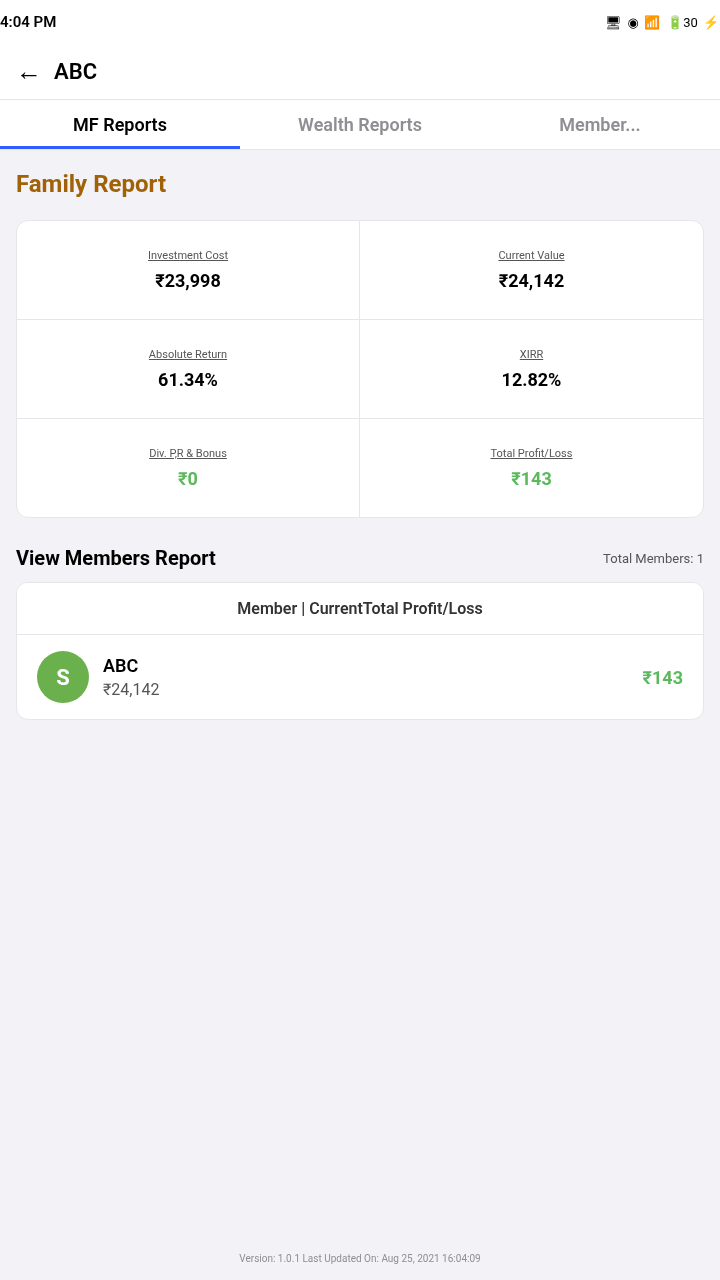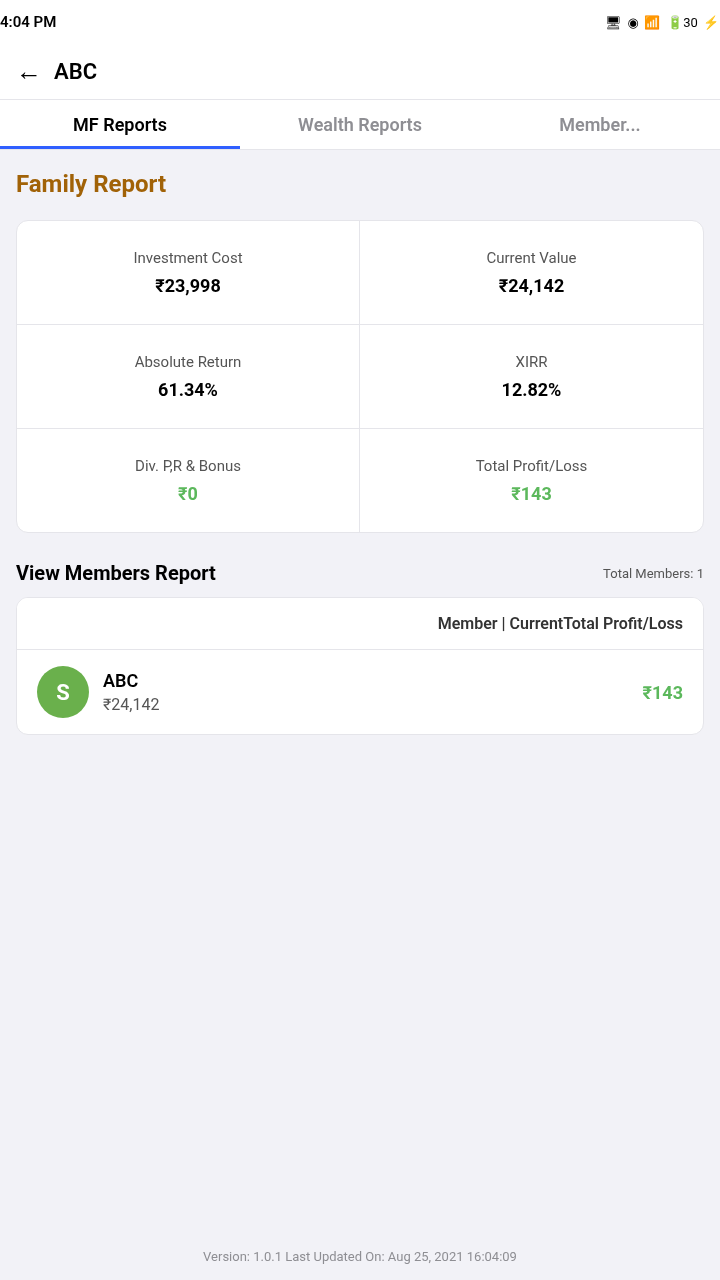"Investment Cost" .cell-label { font-size: 15px -> 11px; text-decoration: none -> underline }
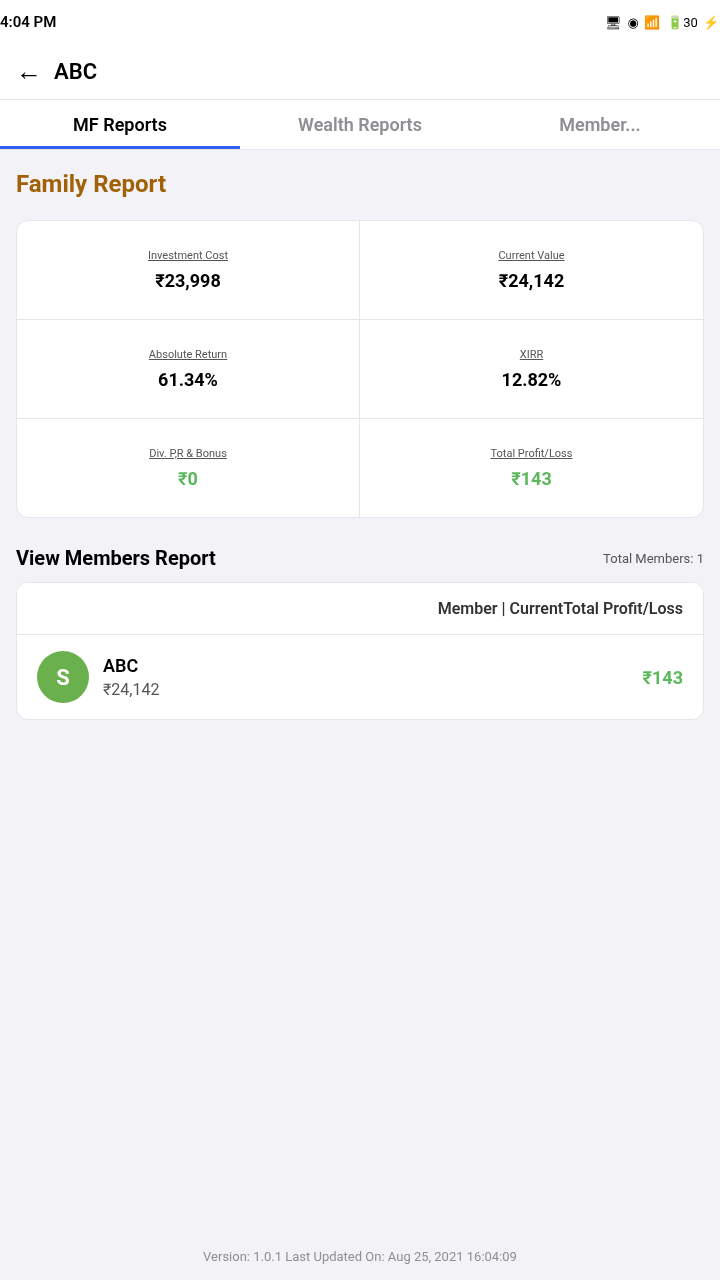"Member | Current" .table-header { justify-content: flex-end -> center }
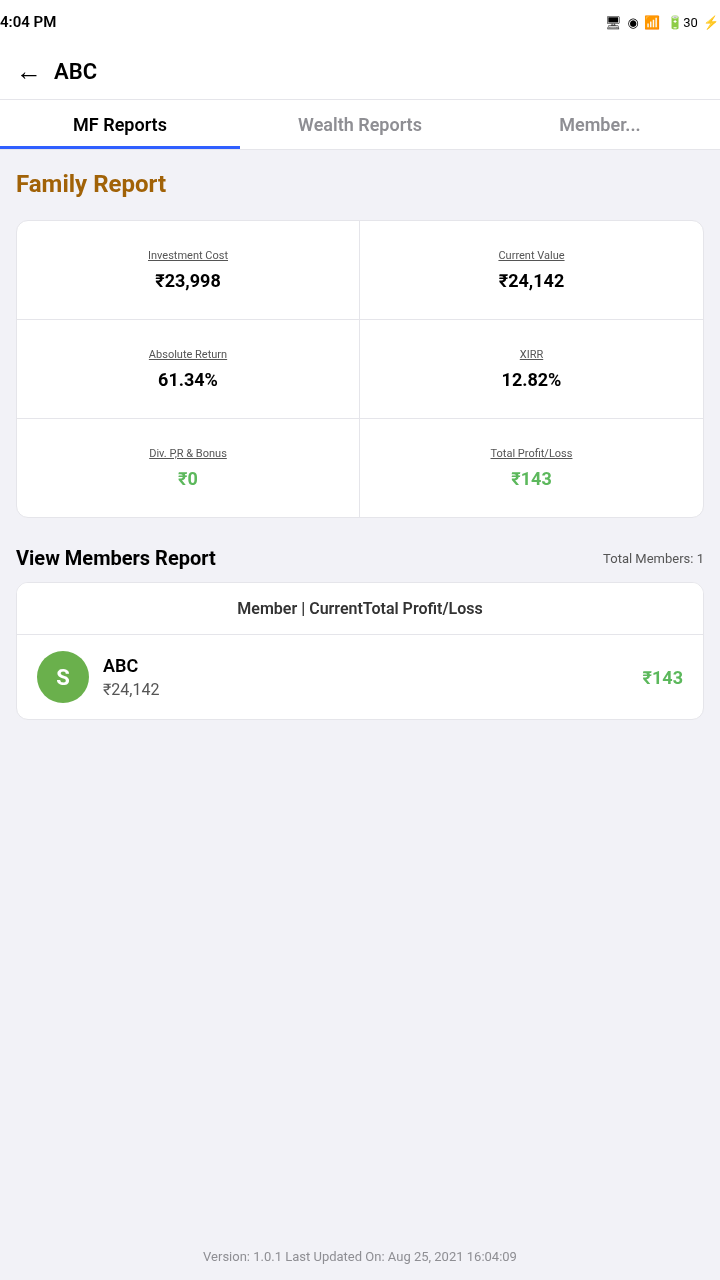"Version: 1.0.1 Last Updated On:" .footer { font-size: 13px -> 10px }
